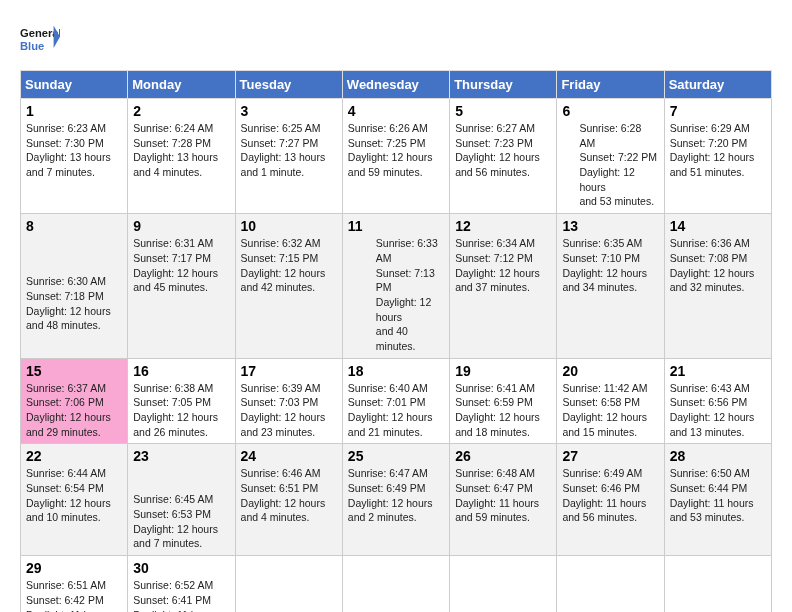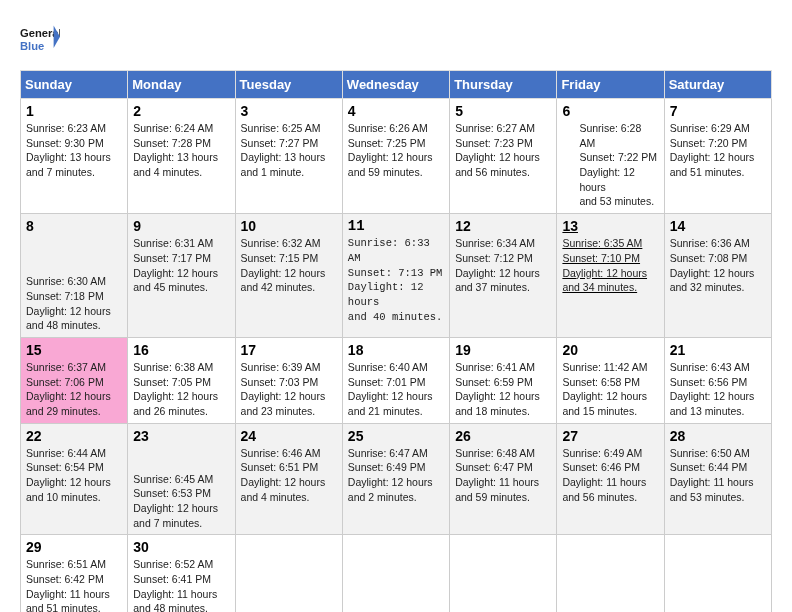"Sunrise: 6:23 AM" div.day-info { text: 9:30 -> 7:30 }
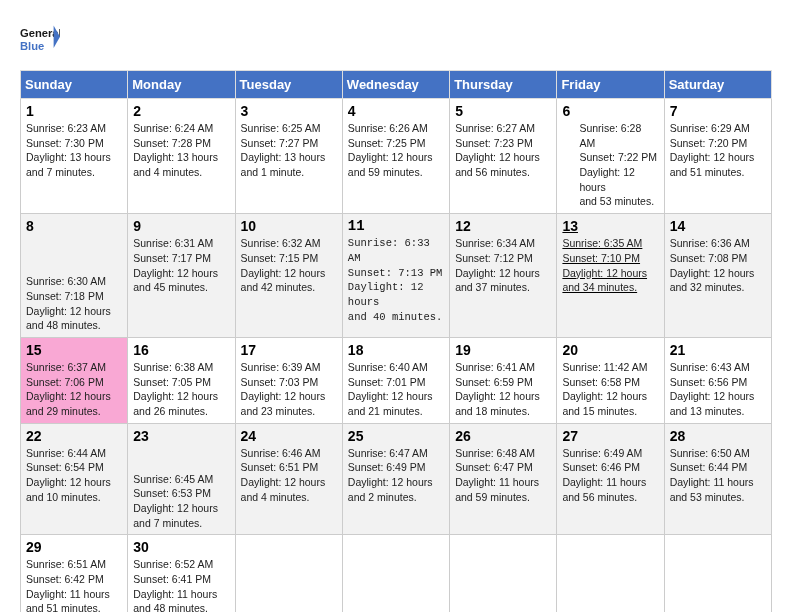"11" td { font-family: Liberation Mono, monospace -> none }
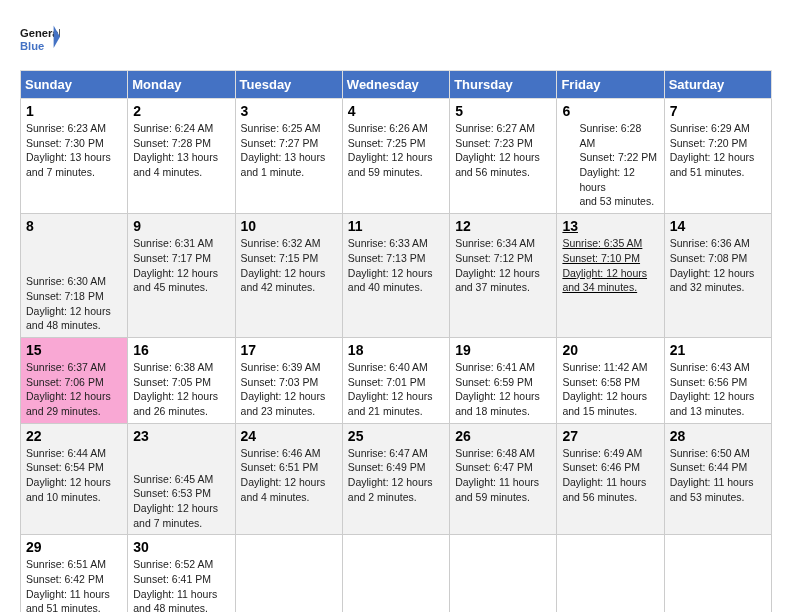"13" td { text-decoration: underline -> none }
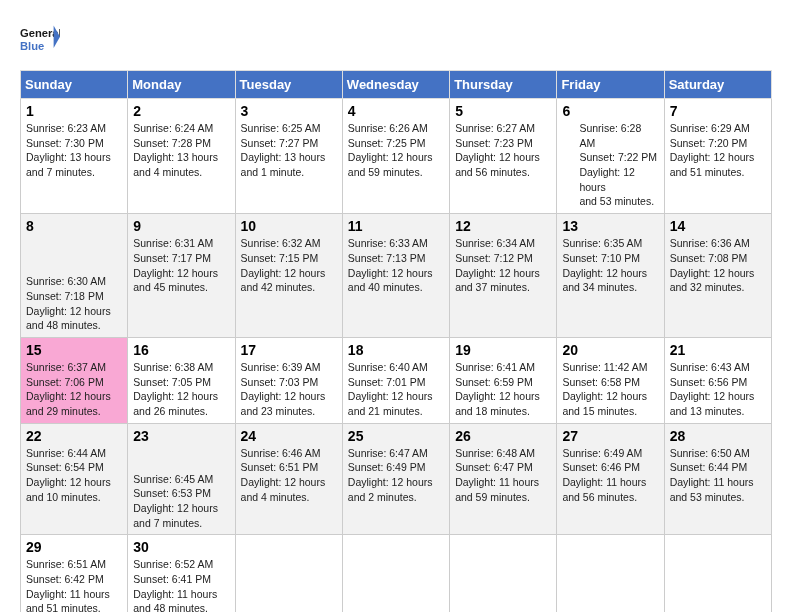"Sunrise: 6:33 AM" div.day-info { margin-left: none -> 28px }
